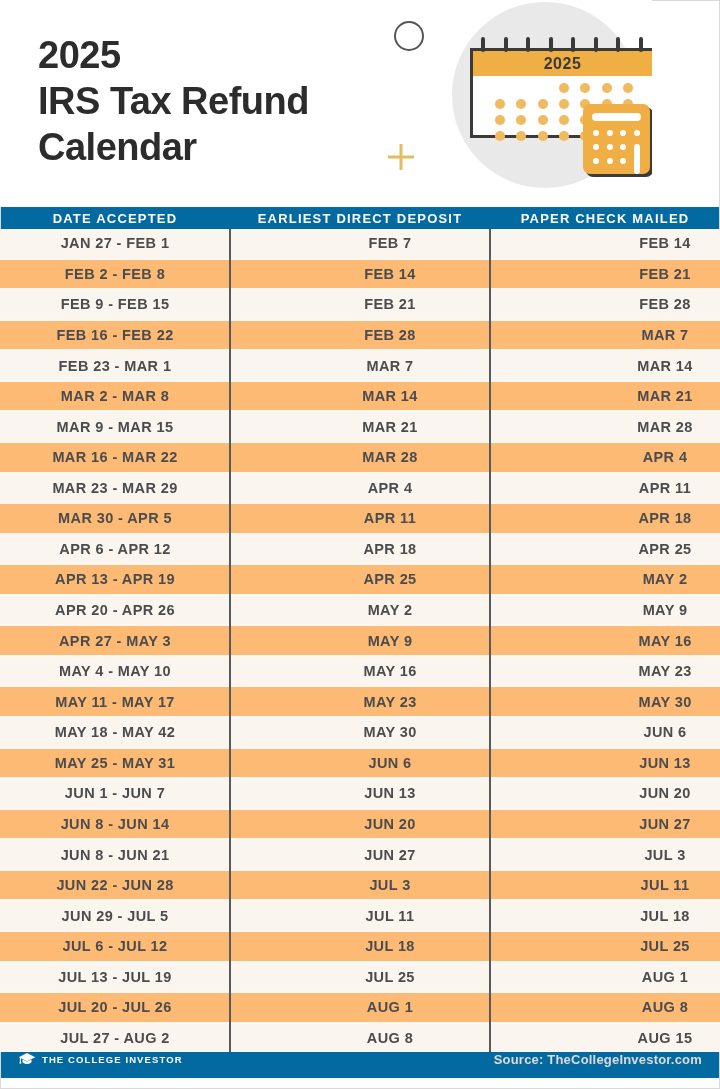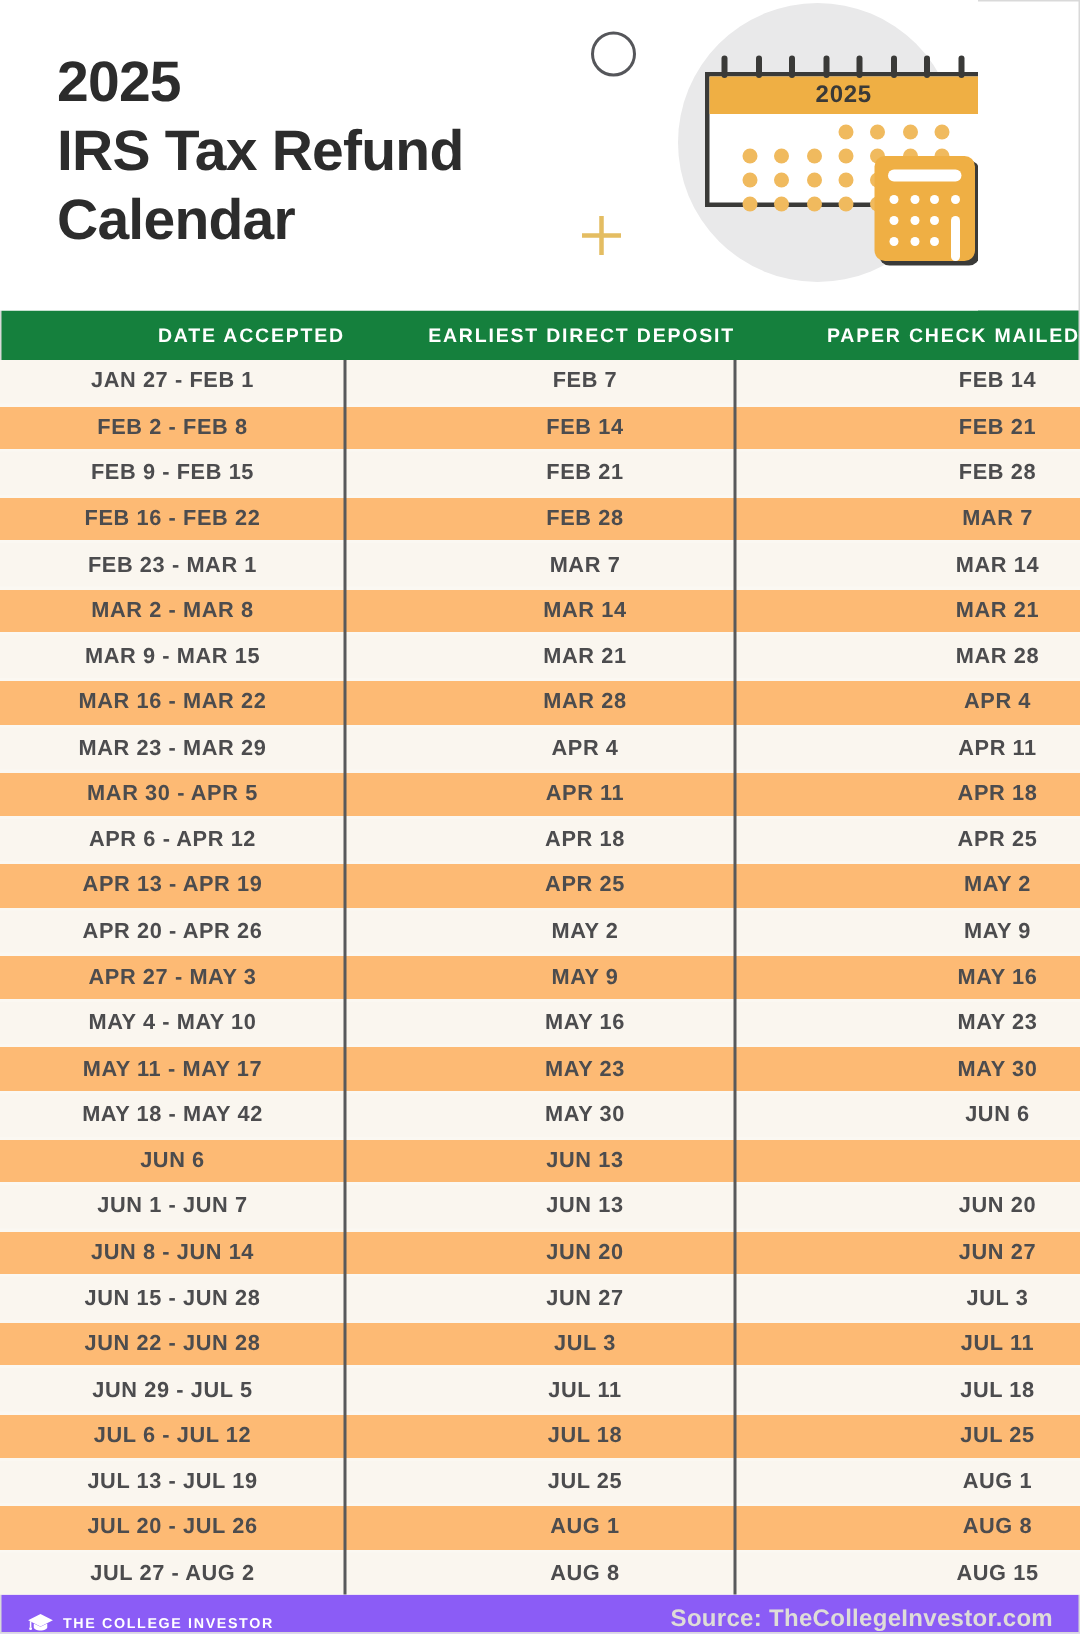"DATE ACCEPTED" .thead { background: #15803d -> #0369a1; height: 33px -> 22px; text-align: right -> center }
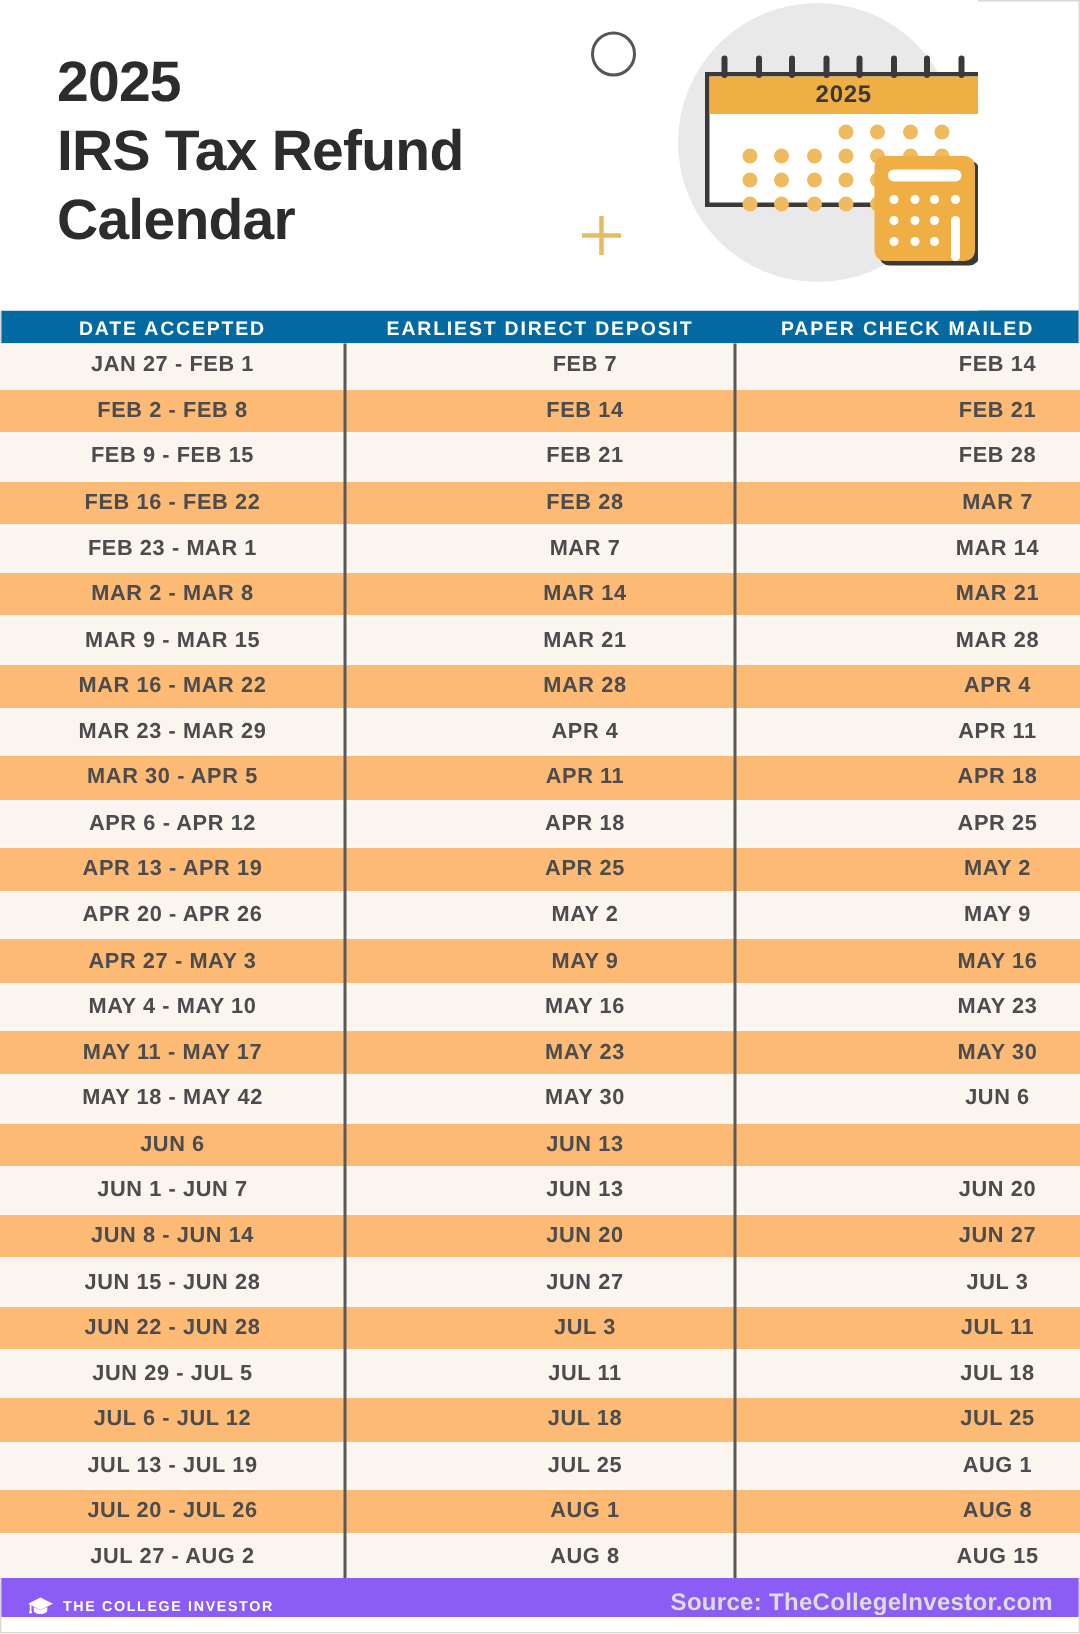"MAY 25 - MAY 31" div.td { html: none -> <div>MAY 25 - MAY 31</div> }
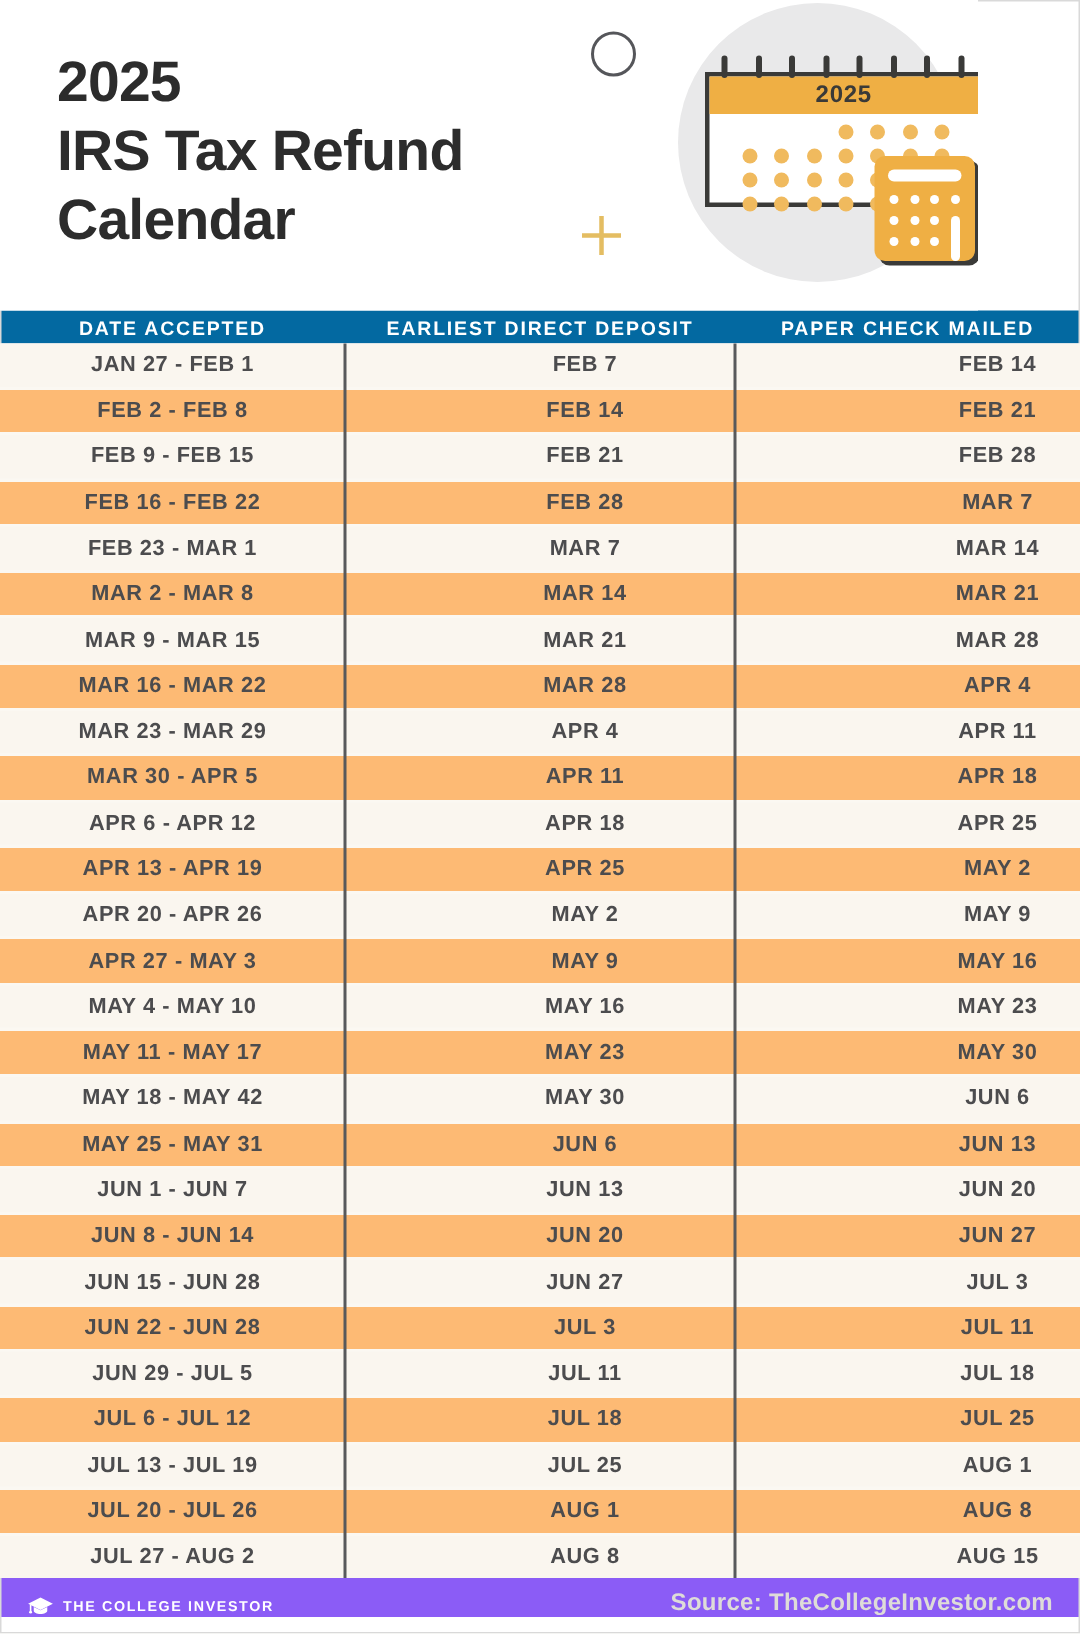"JUN 15 - JUN 28" div.td { text: 15 - JUN 28 -> 8 - JUN 21 }
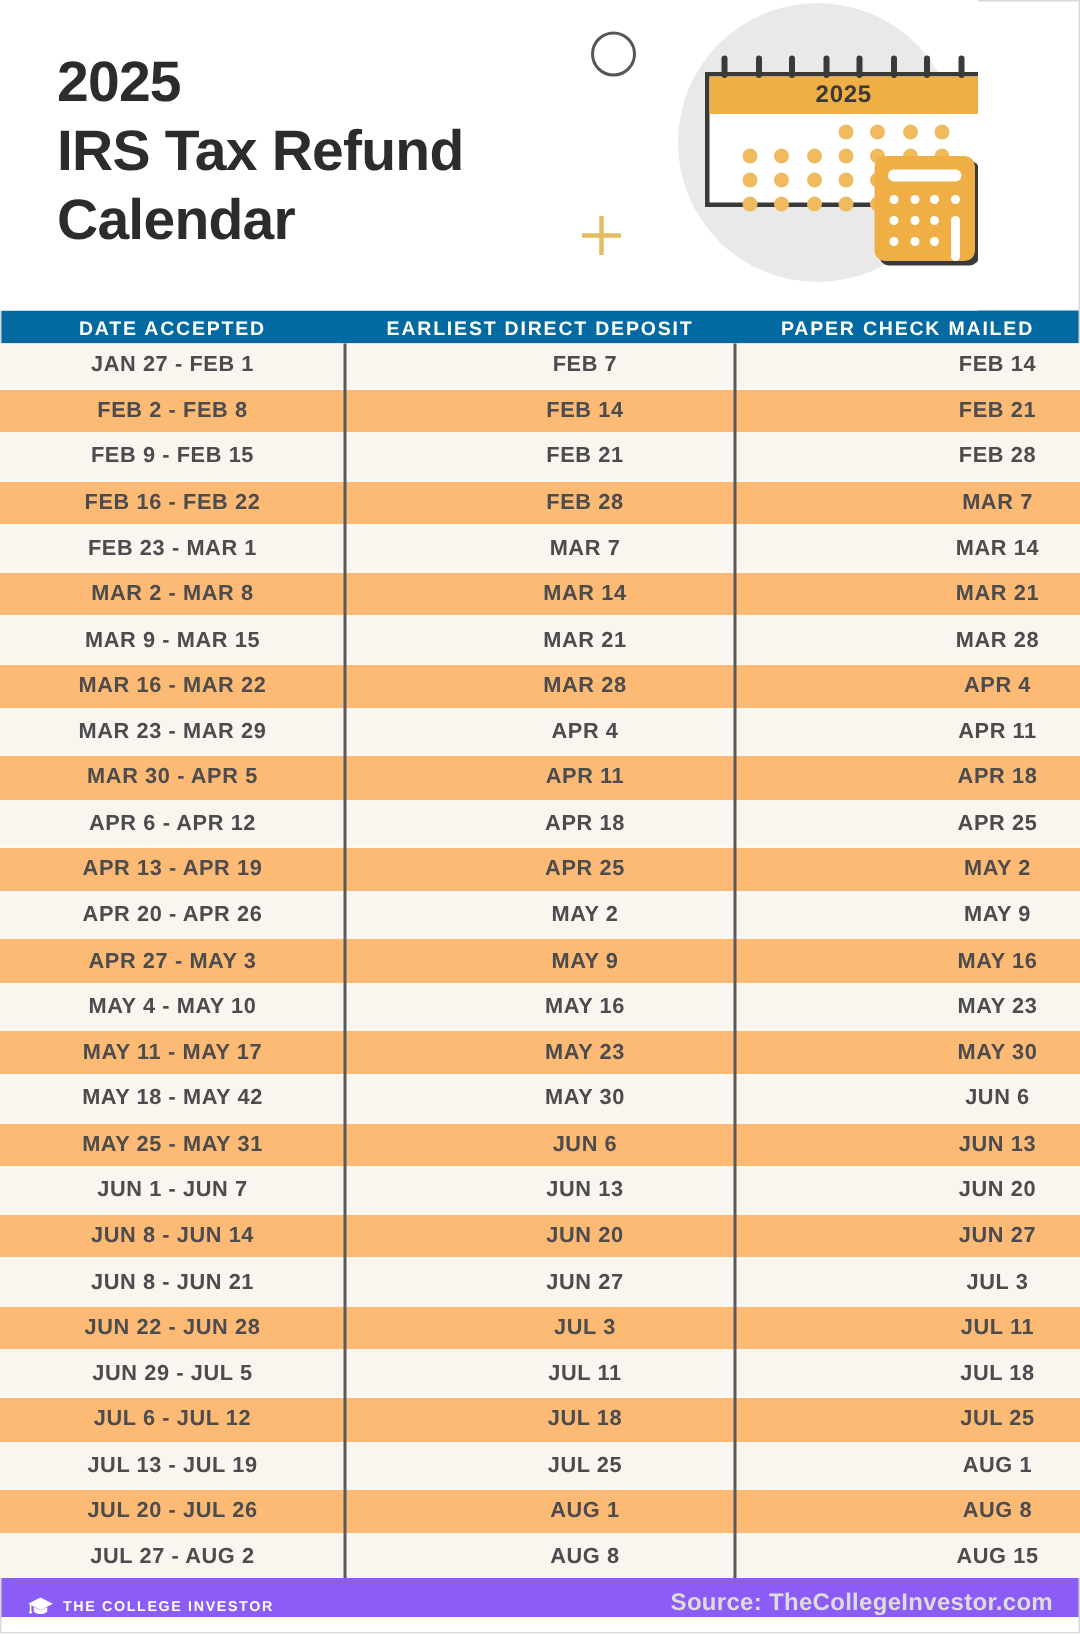"THE COLLEGE INVESTOR" .footer { align-items: flex-end -> flex-start; background: #8b5cf6 -> #0369a1 }
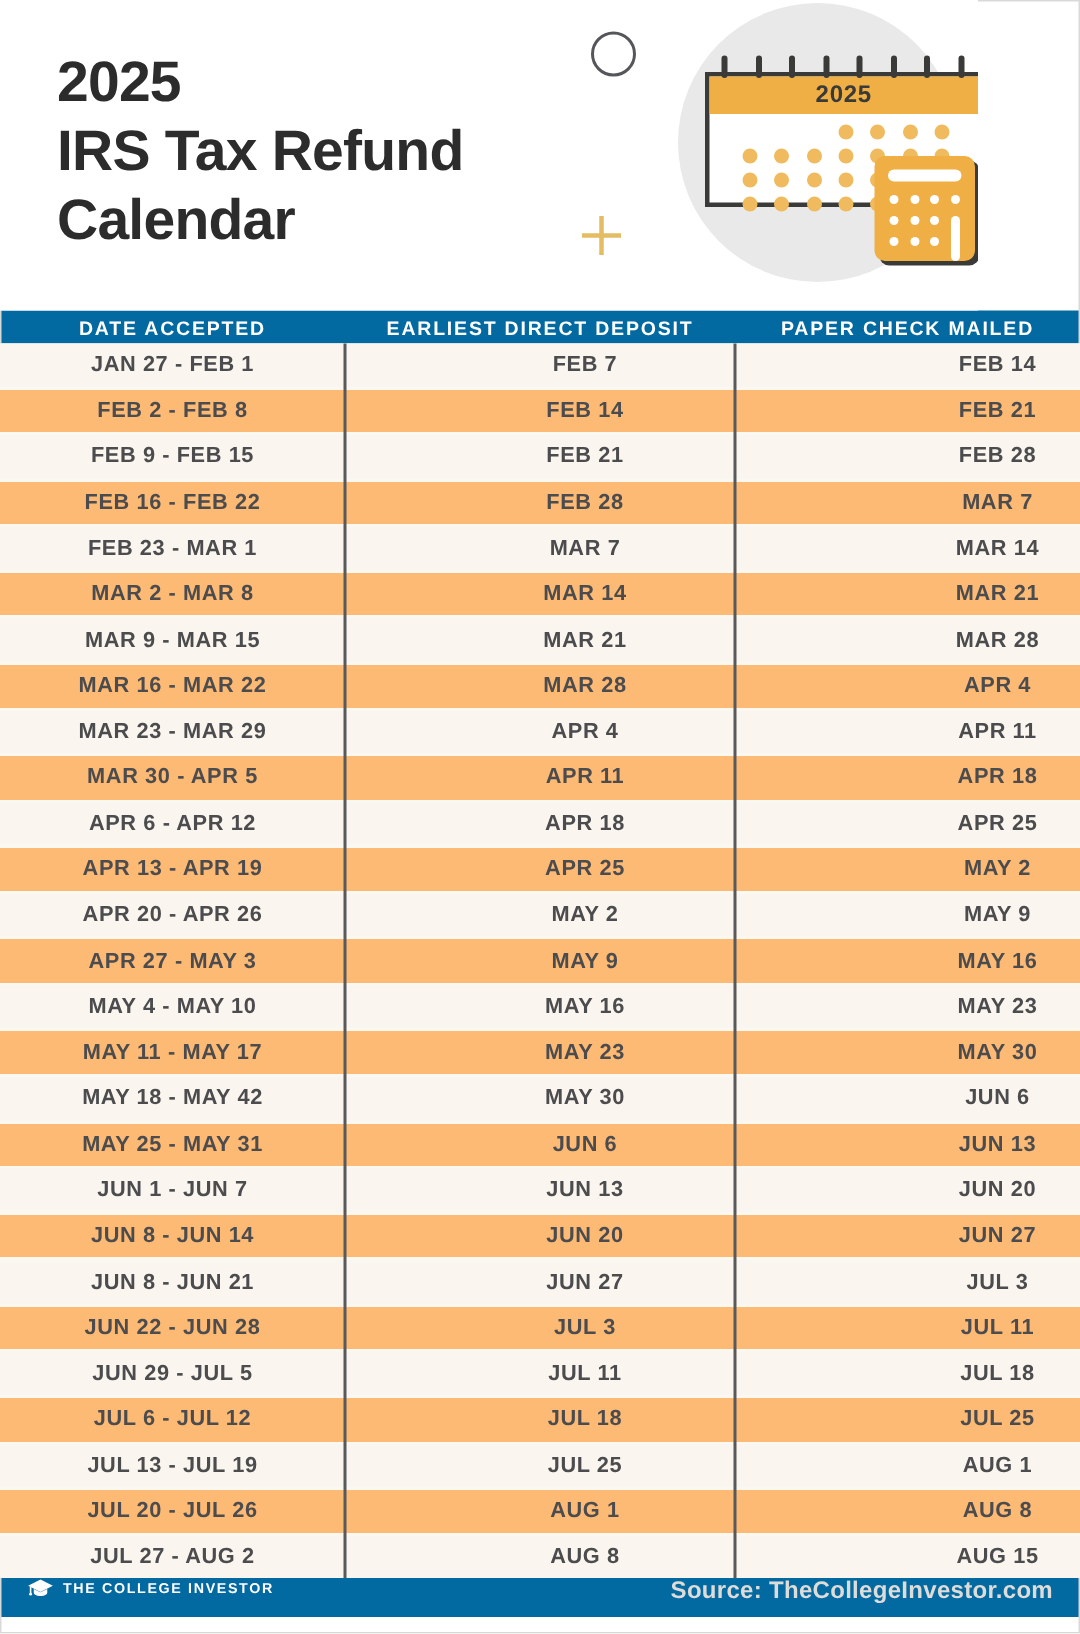"Source: TheCollegeInvestor.com" .source-text { font-size: 16px -> 13px }
